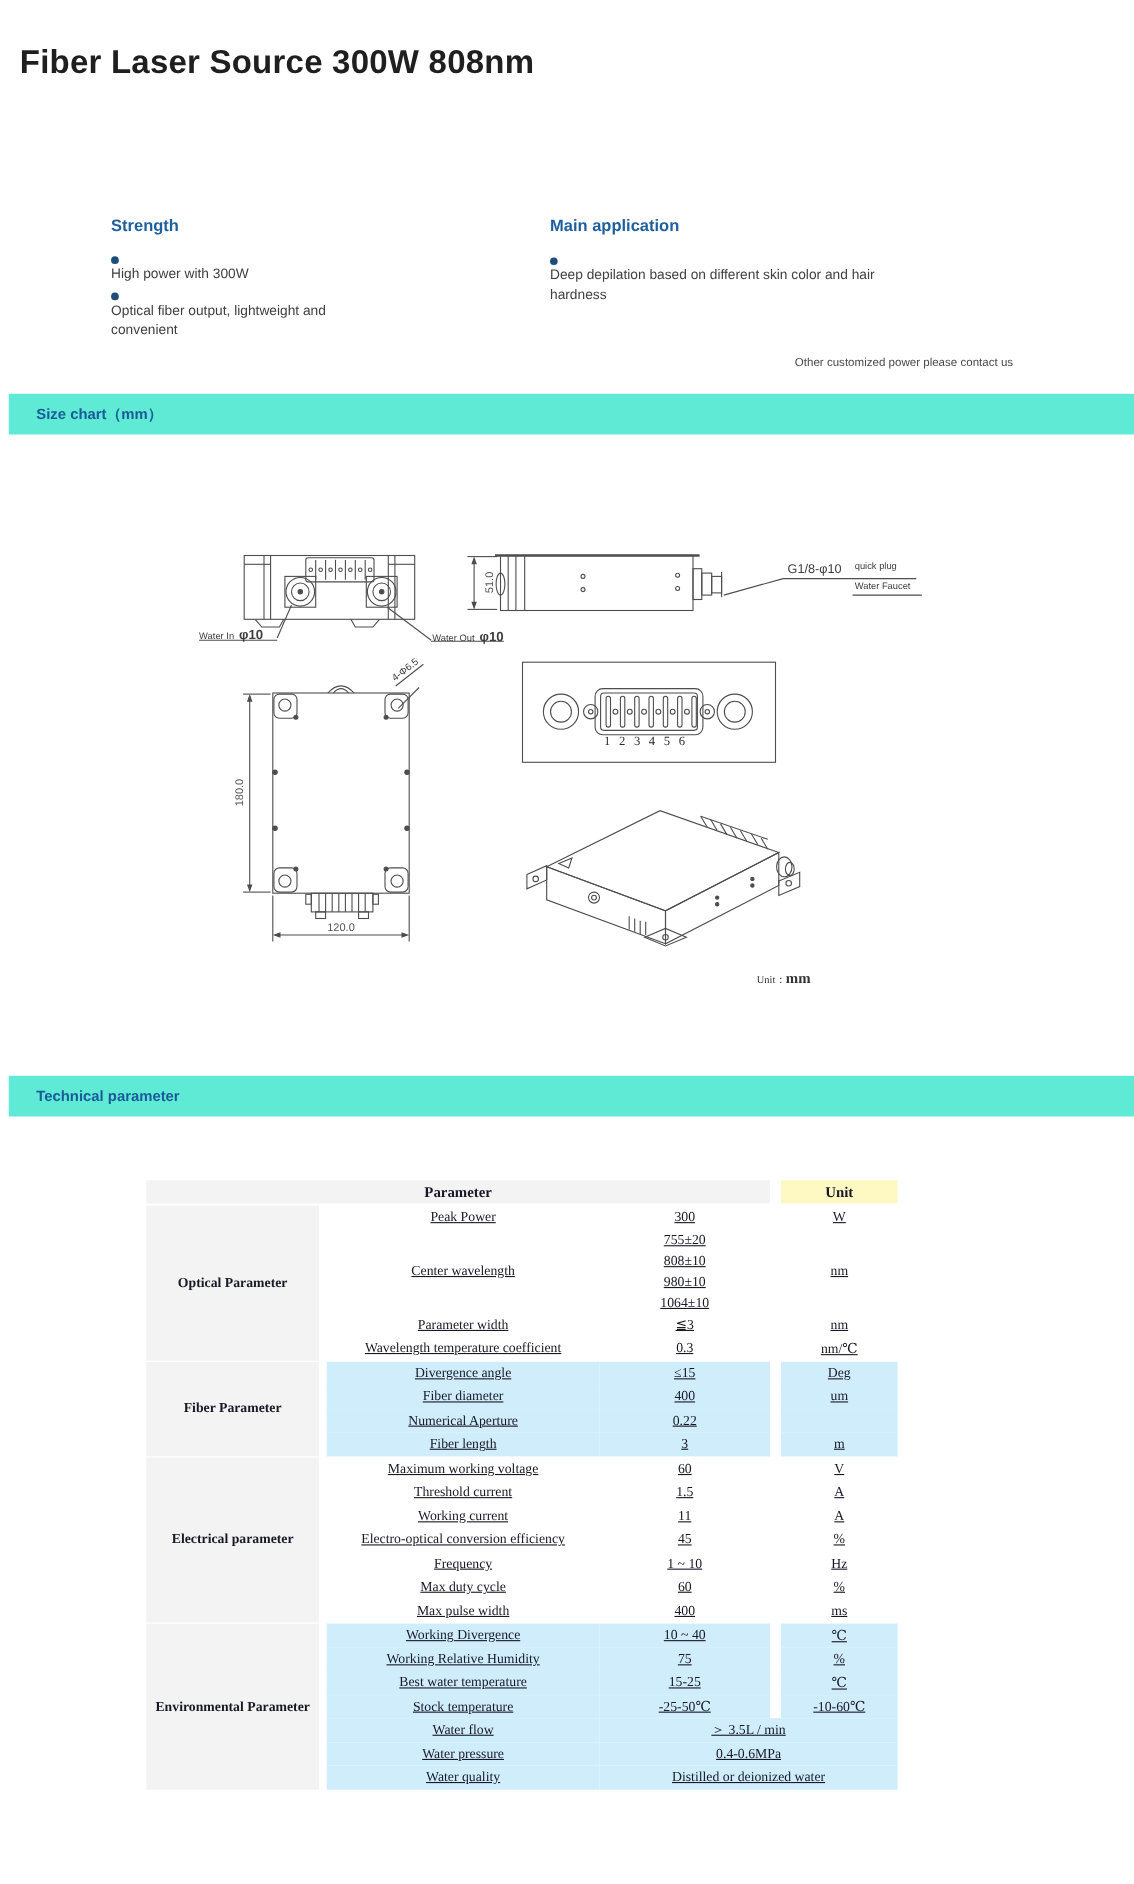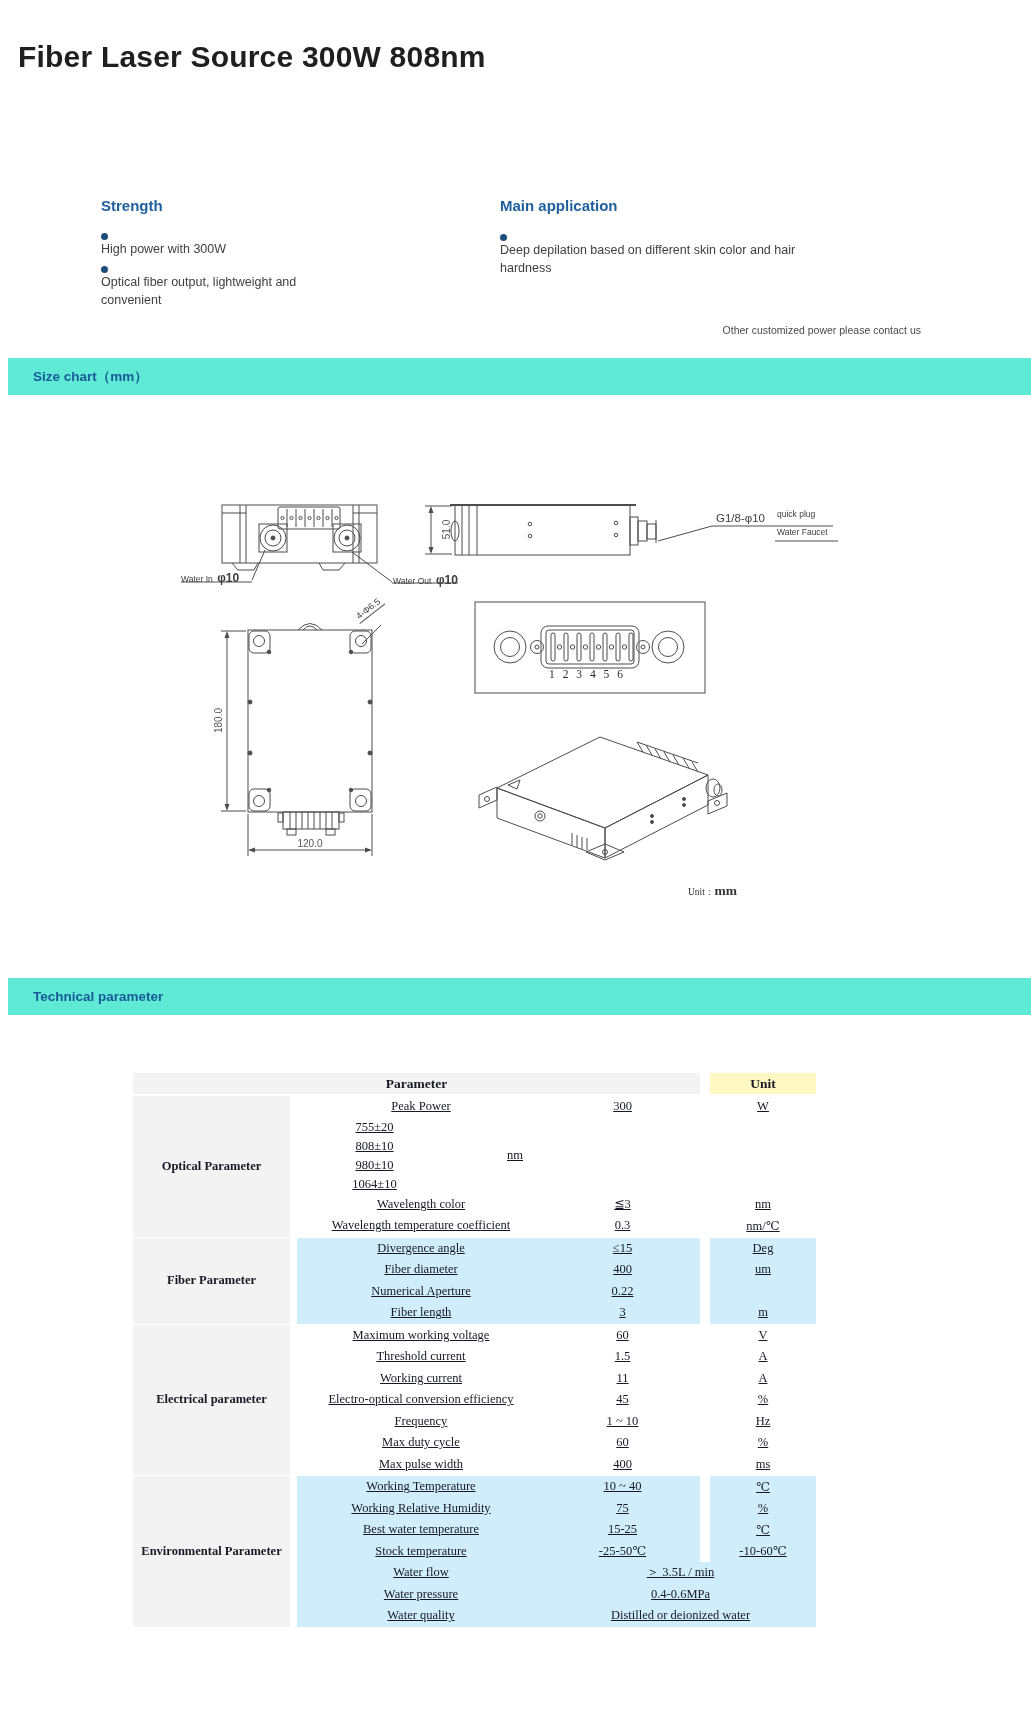"Center wavelength" div.pcell { html: none -> <div>Center wavelength</div> }
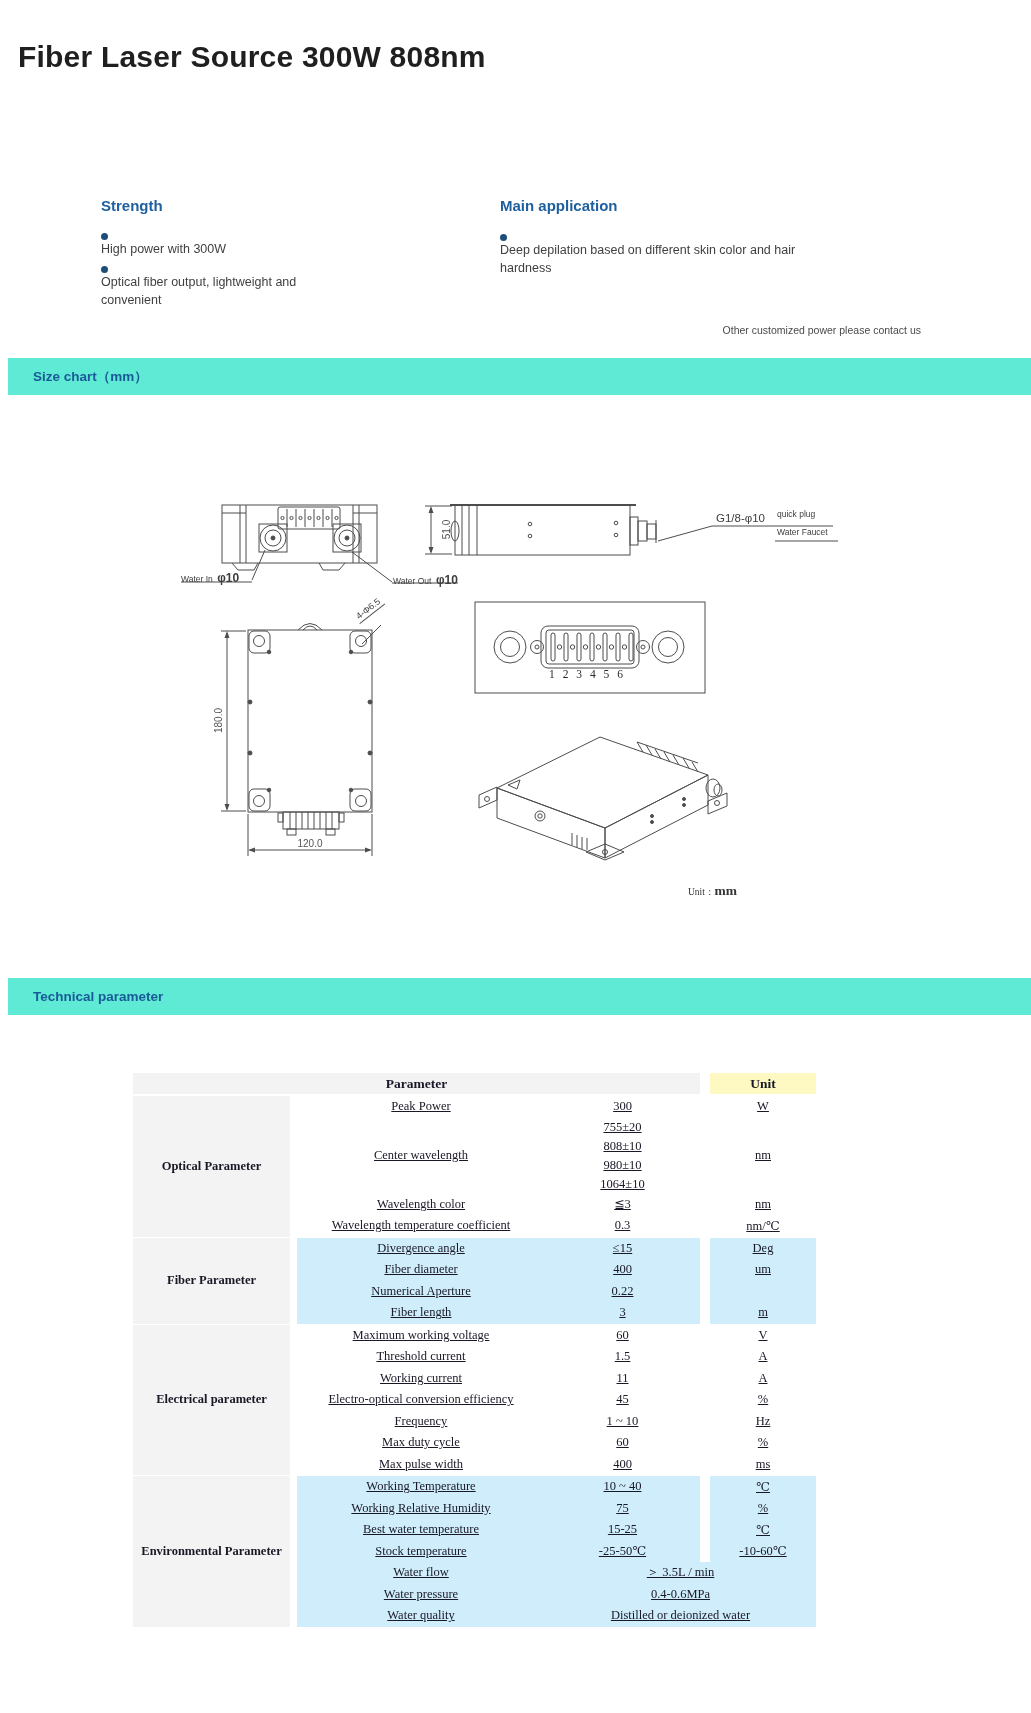"Wavelength color" div.pcell { text: Wavelength color -> Parameter width }
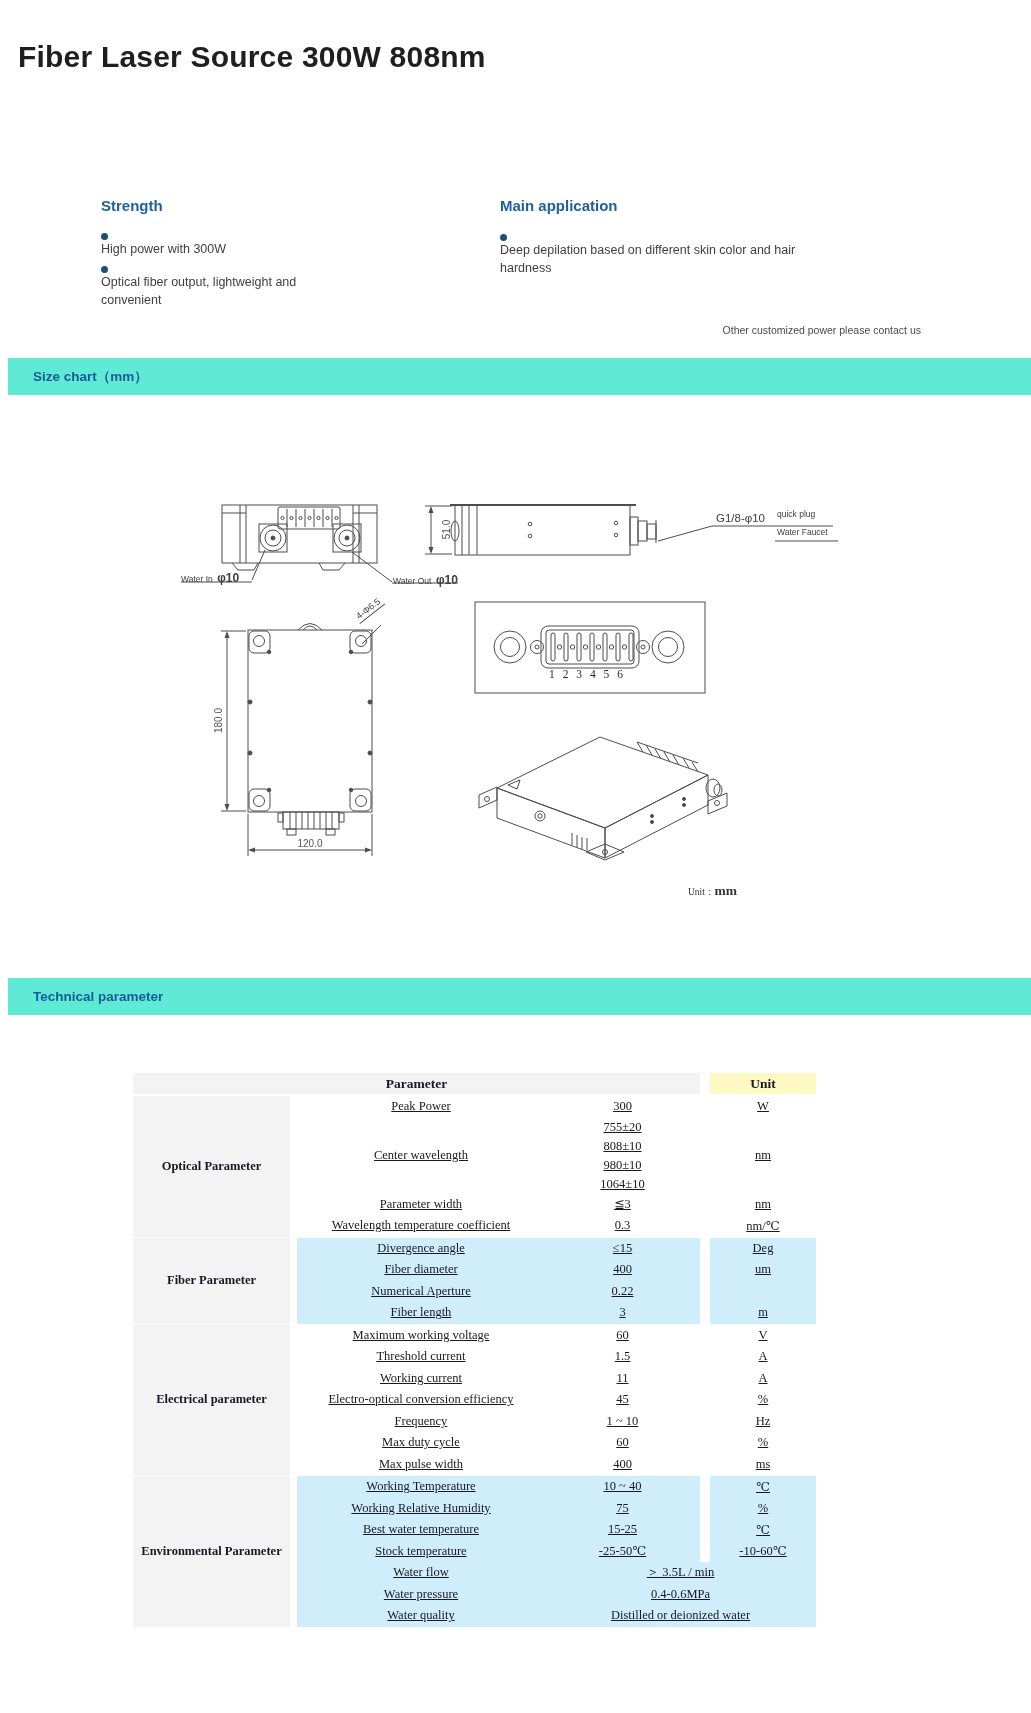"Working Temperature" div.pcell { text: Temperature -> Divergence }
